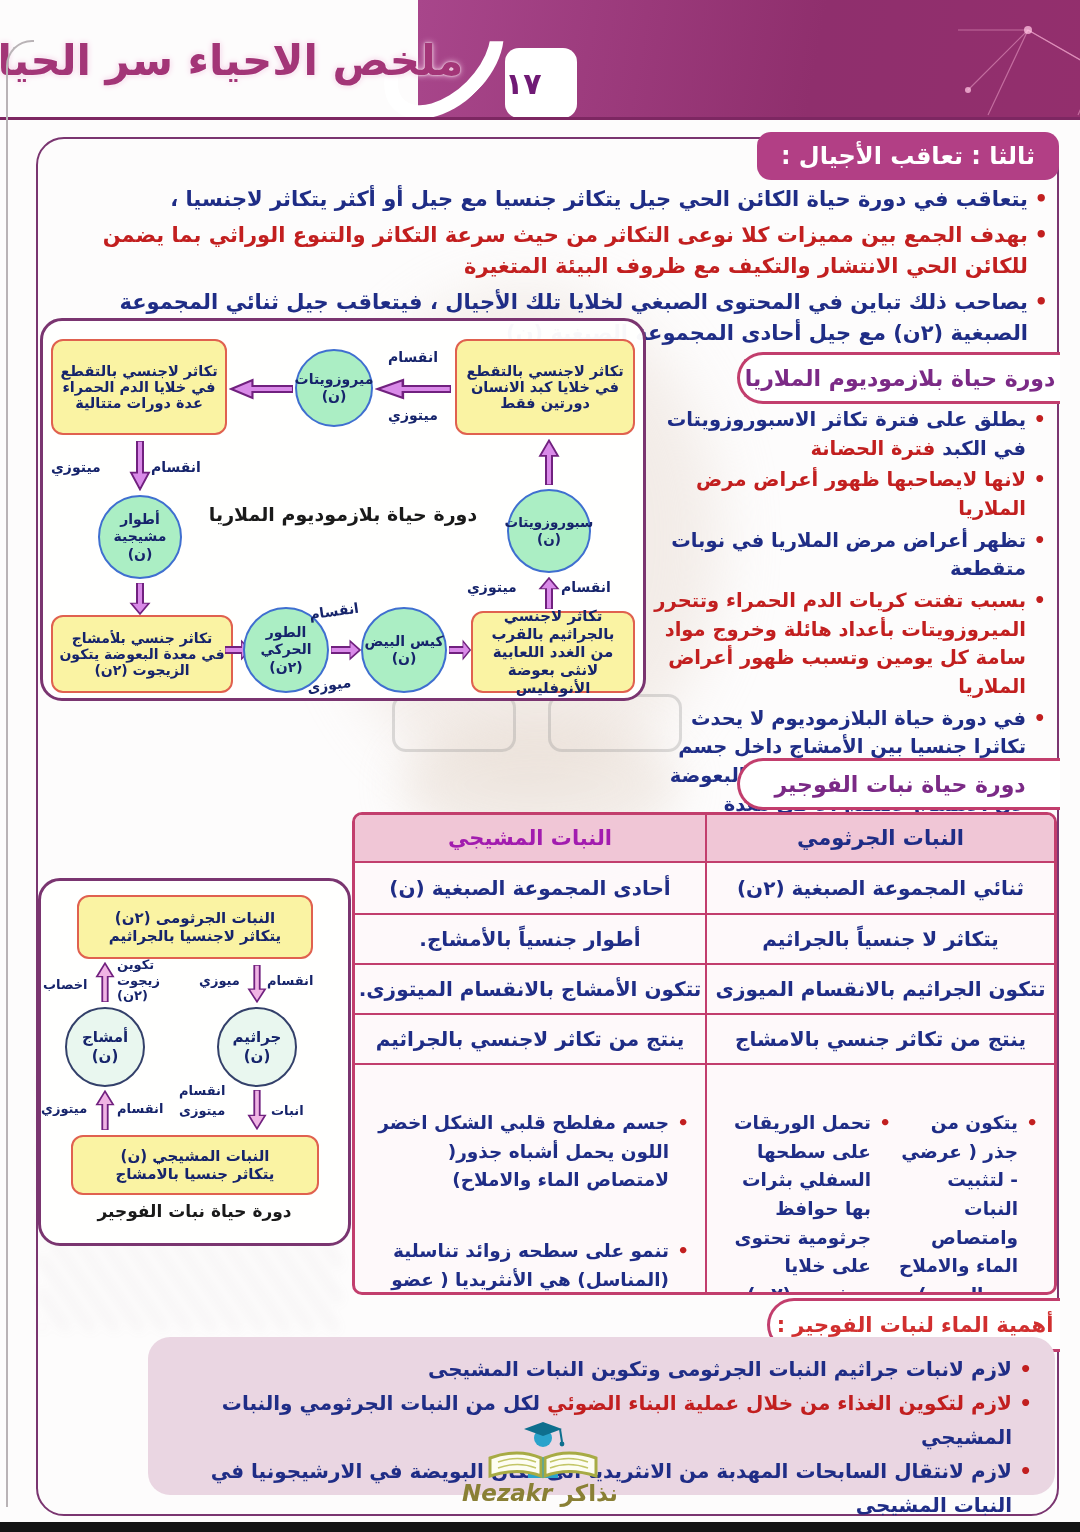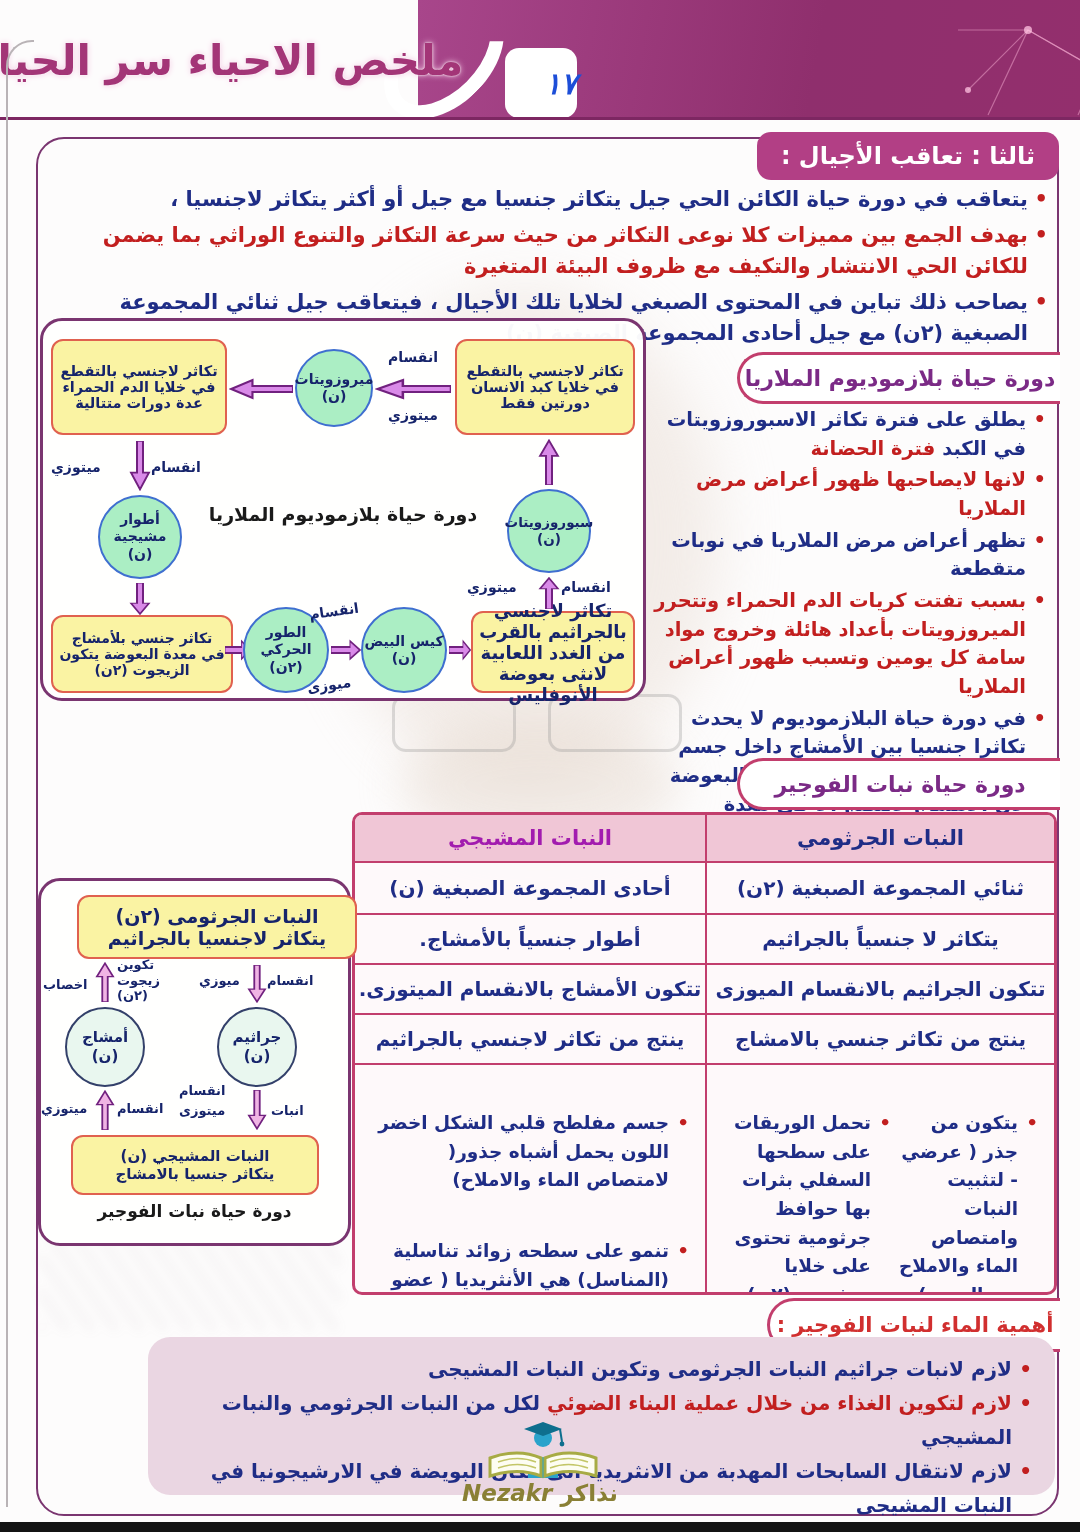"١٧" .page-tab { color: #1d4ed8 -> #701a75; font-style: italic -> none; justify-content: flex-end -> flex-start }
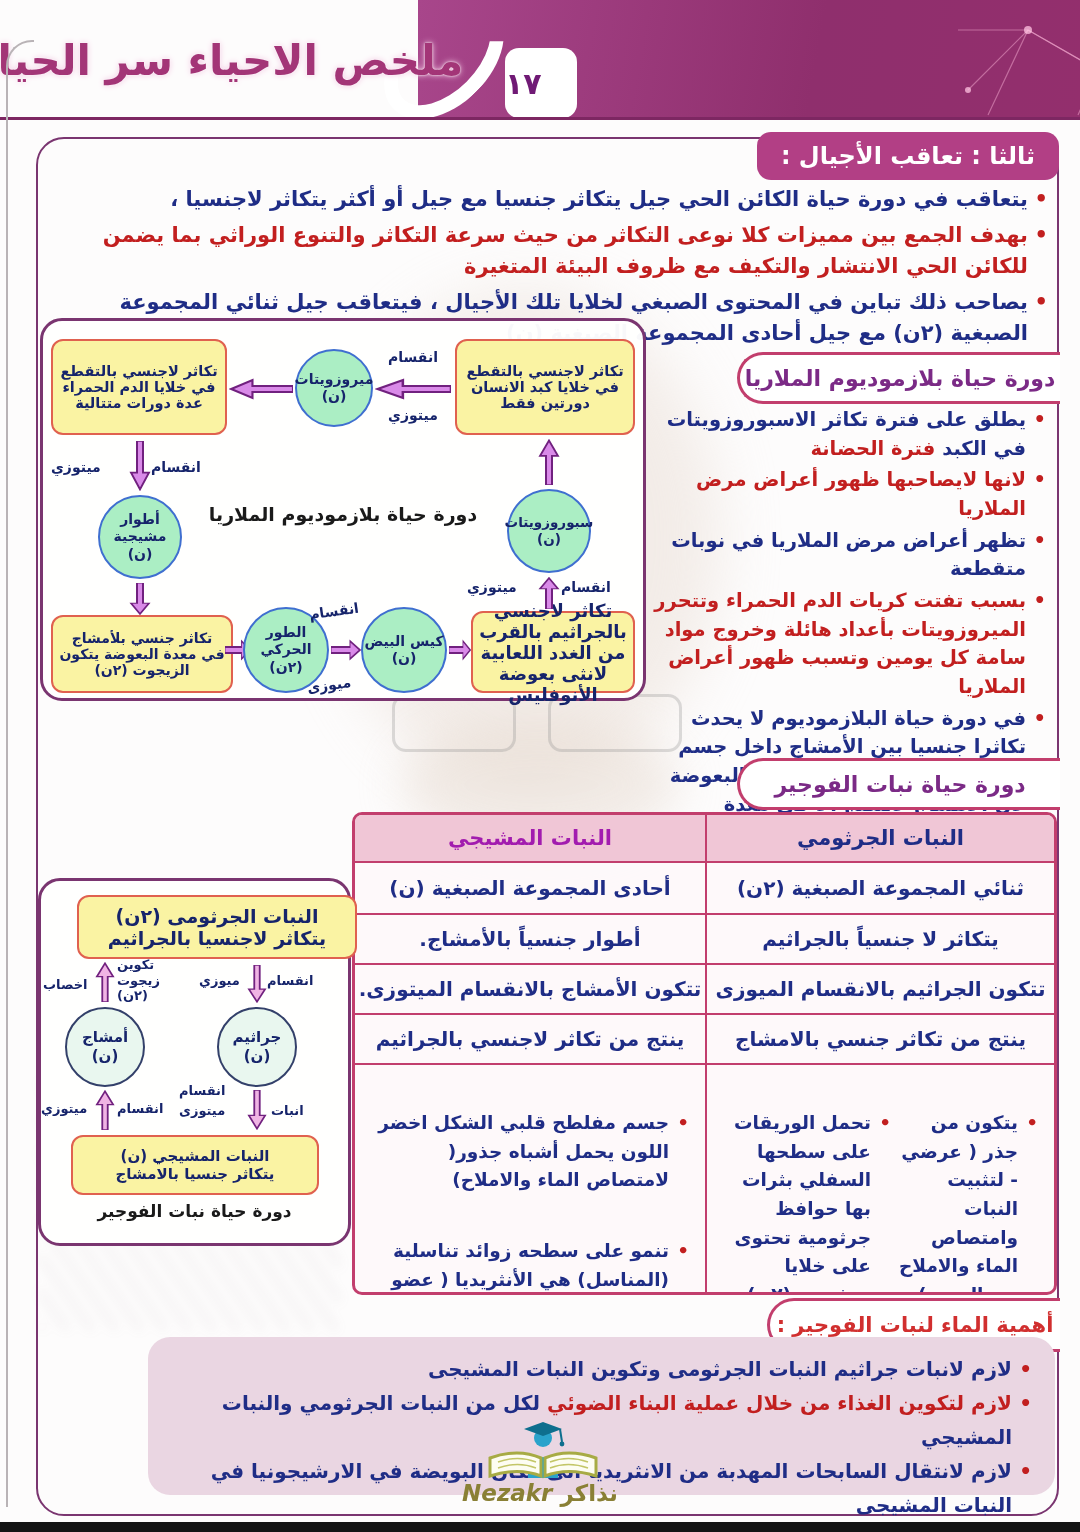"تكاثر لاجنسي بالجراثيم بالقرب من" div.ybox { font-size: 18px -> 15px }
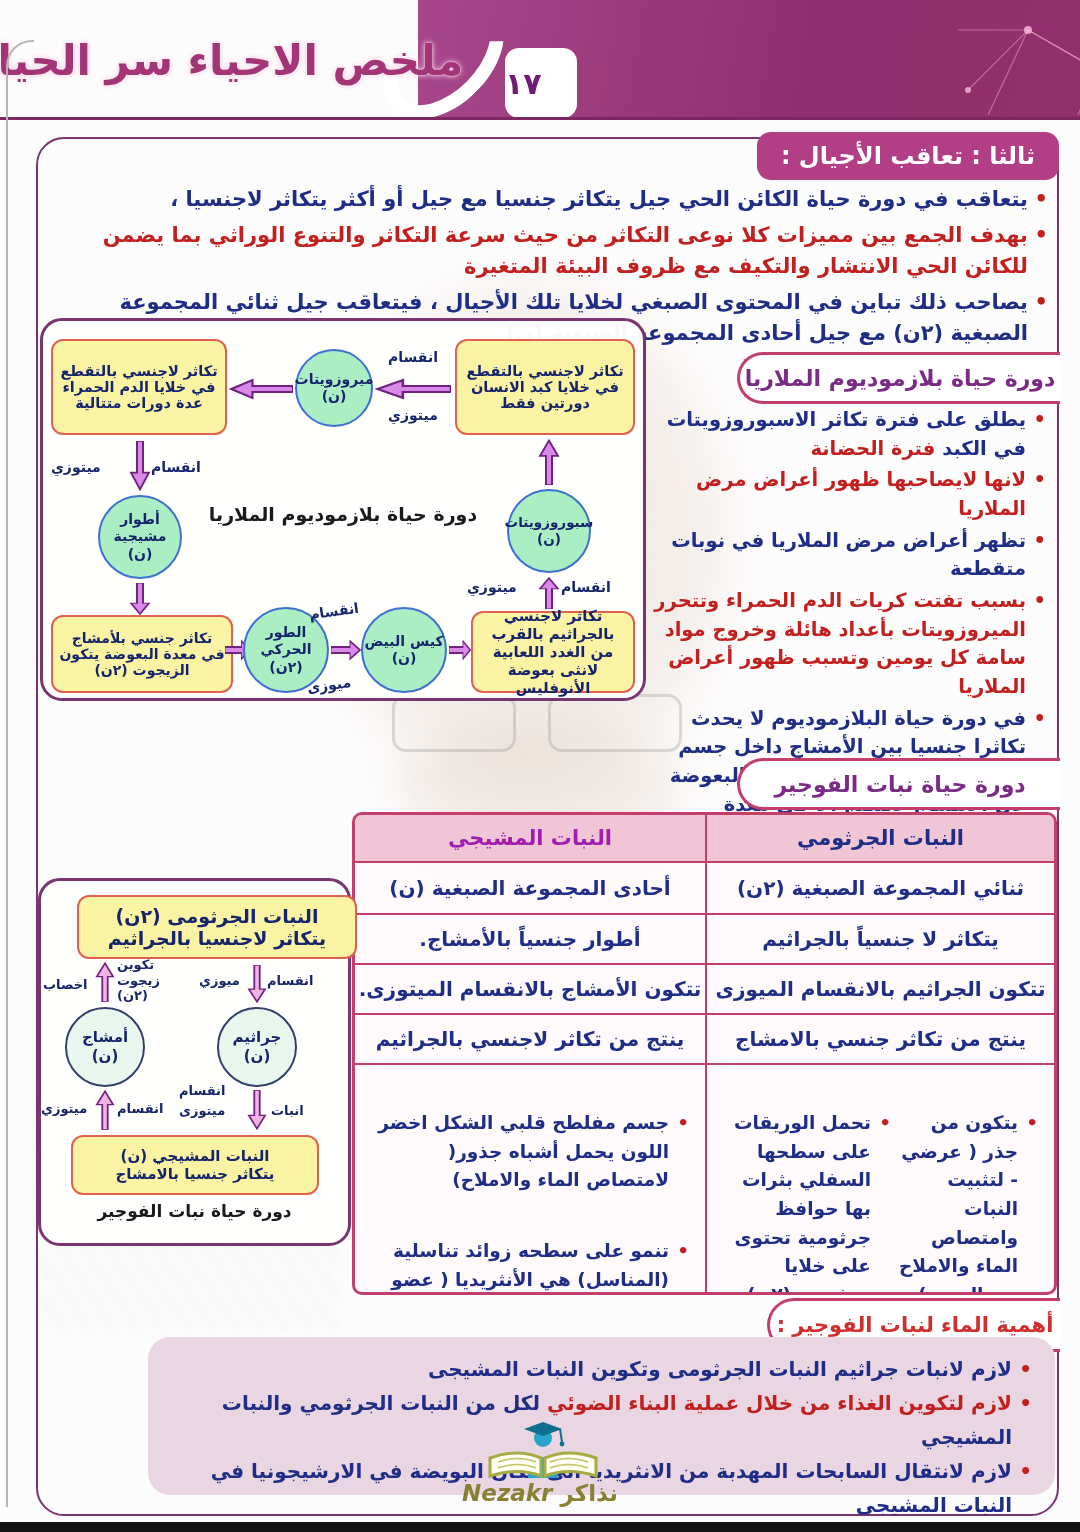"النبات الجرثومى (٢ن)" div.ybox { font-size: 19px -> 15px; width: 280px -> 236px }
